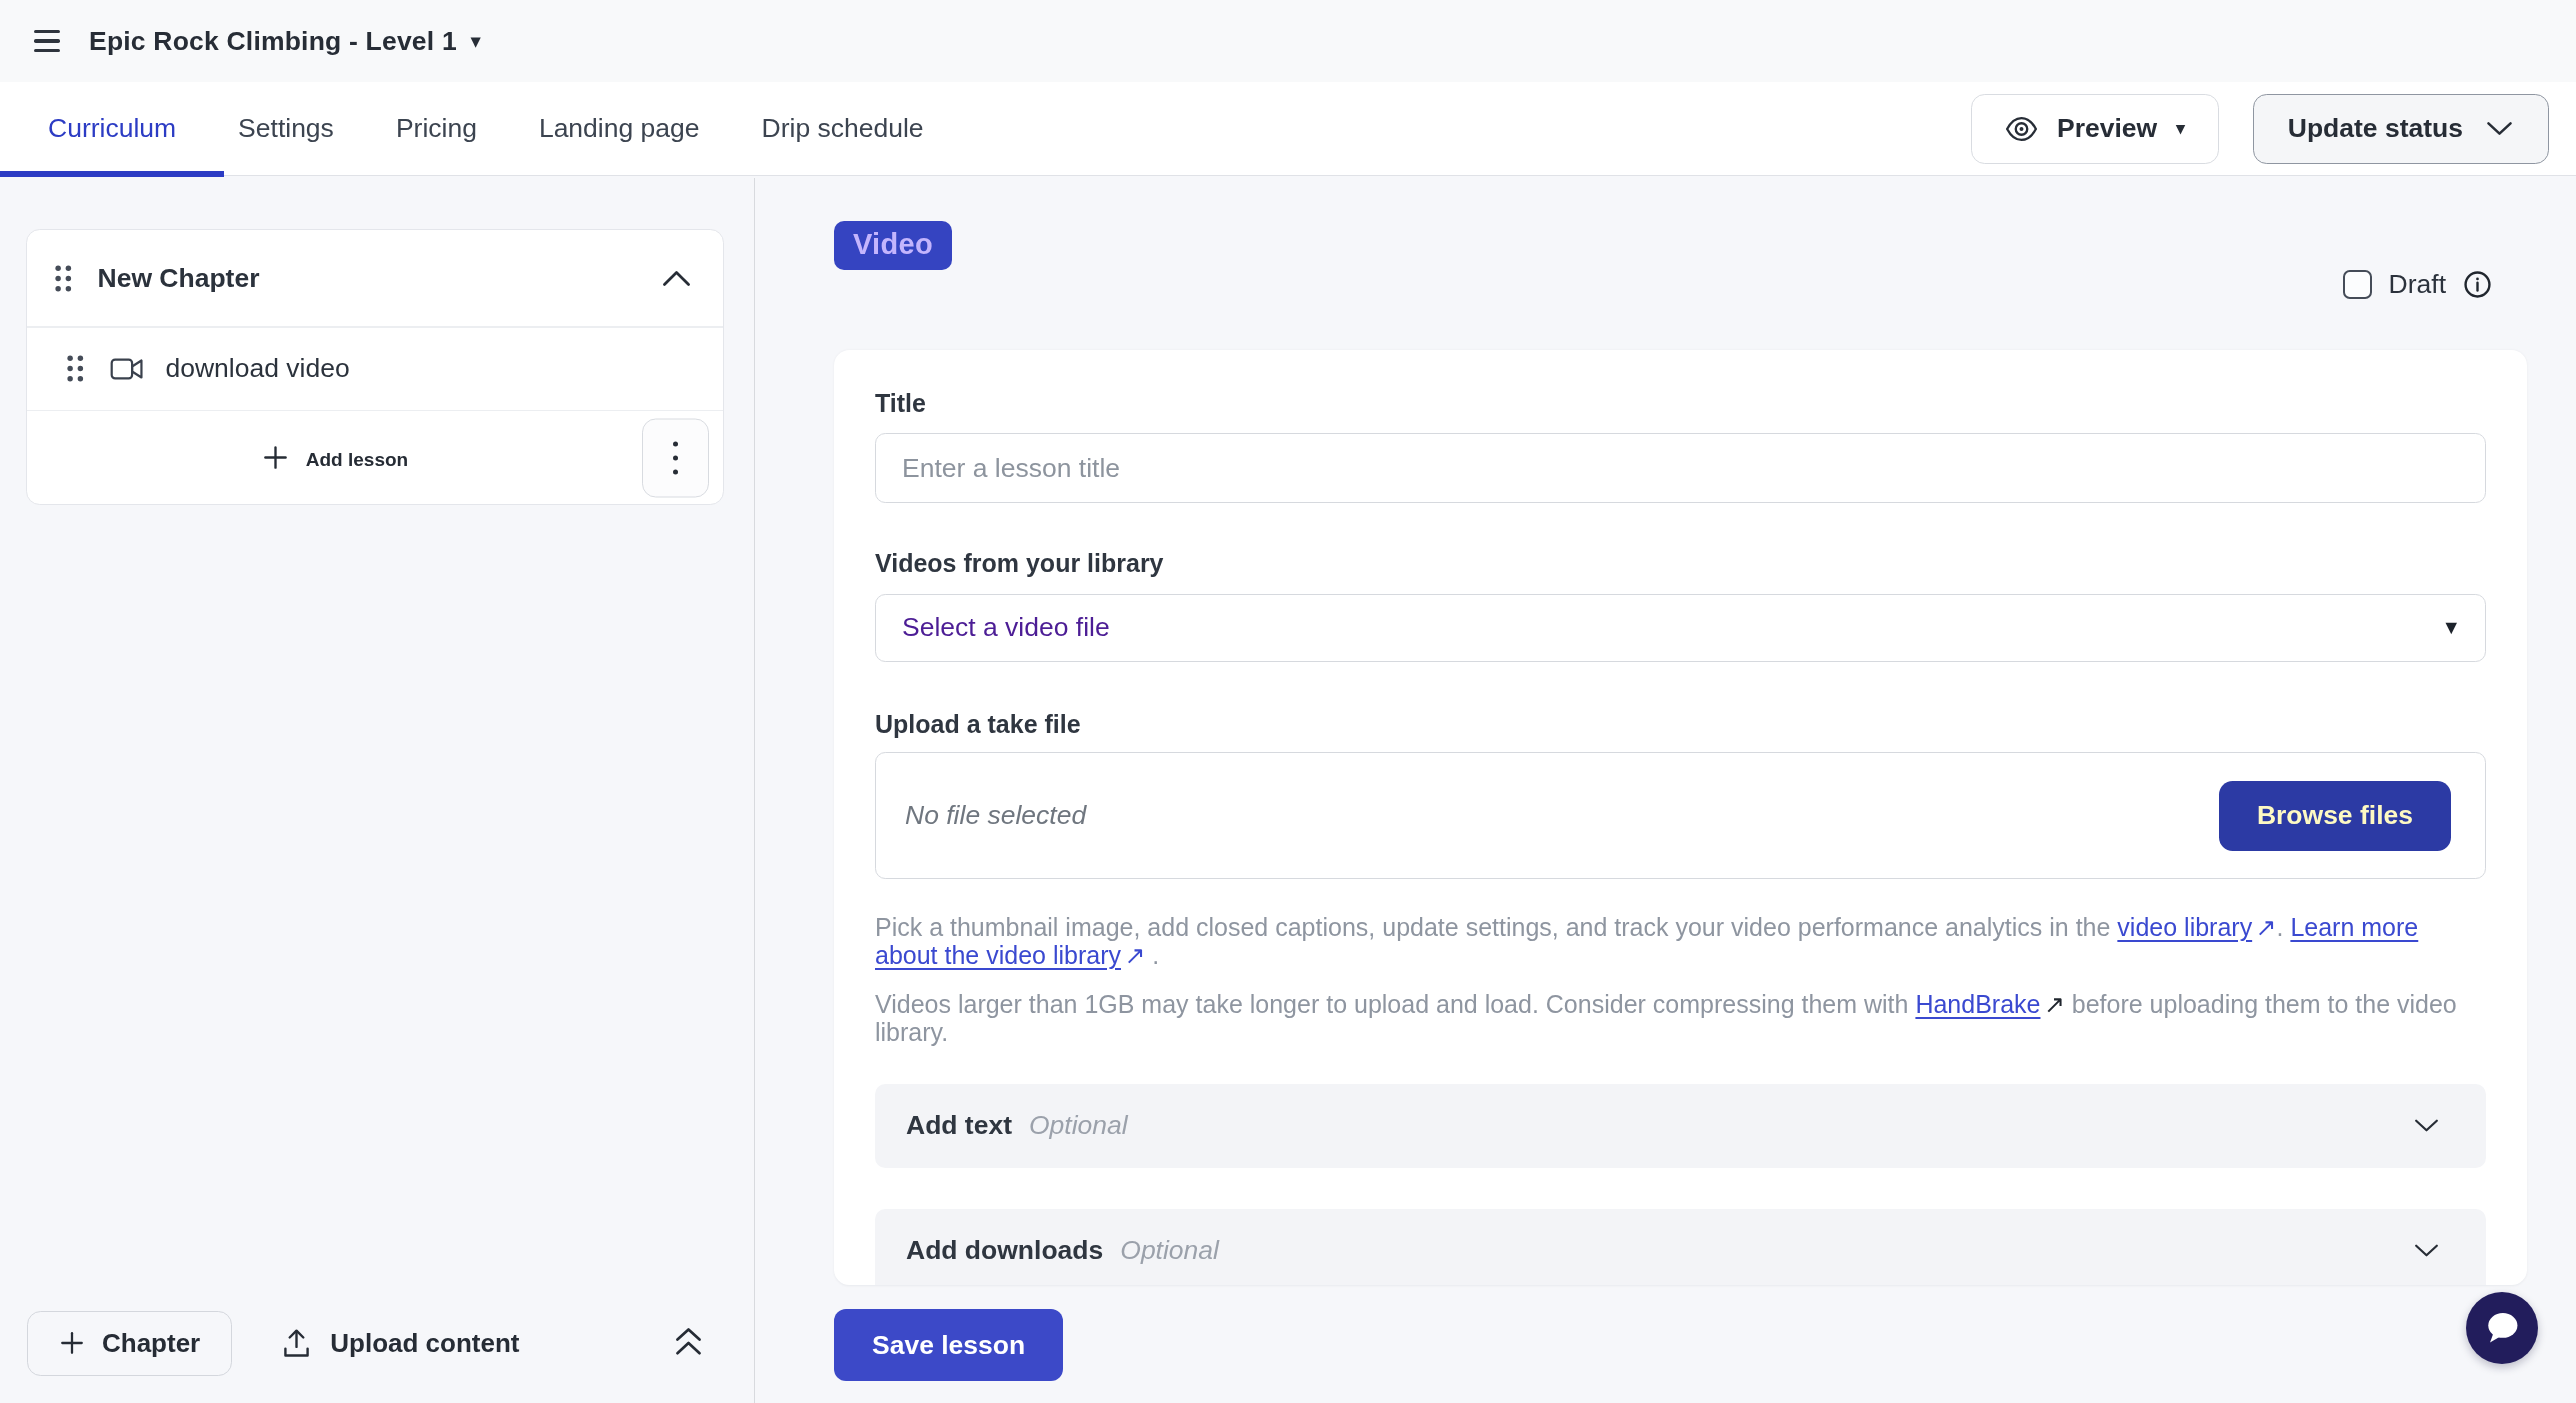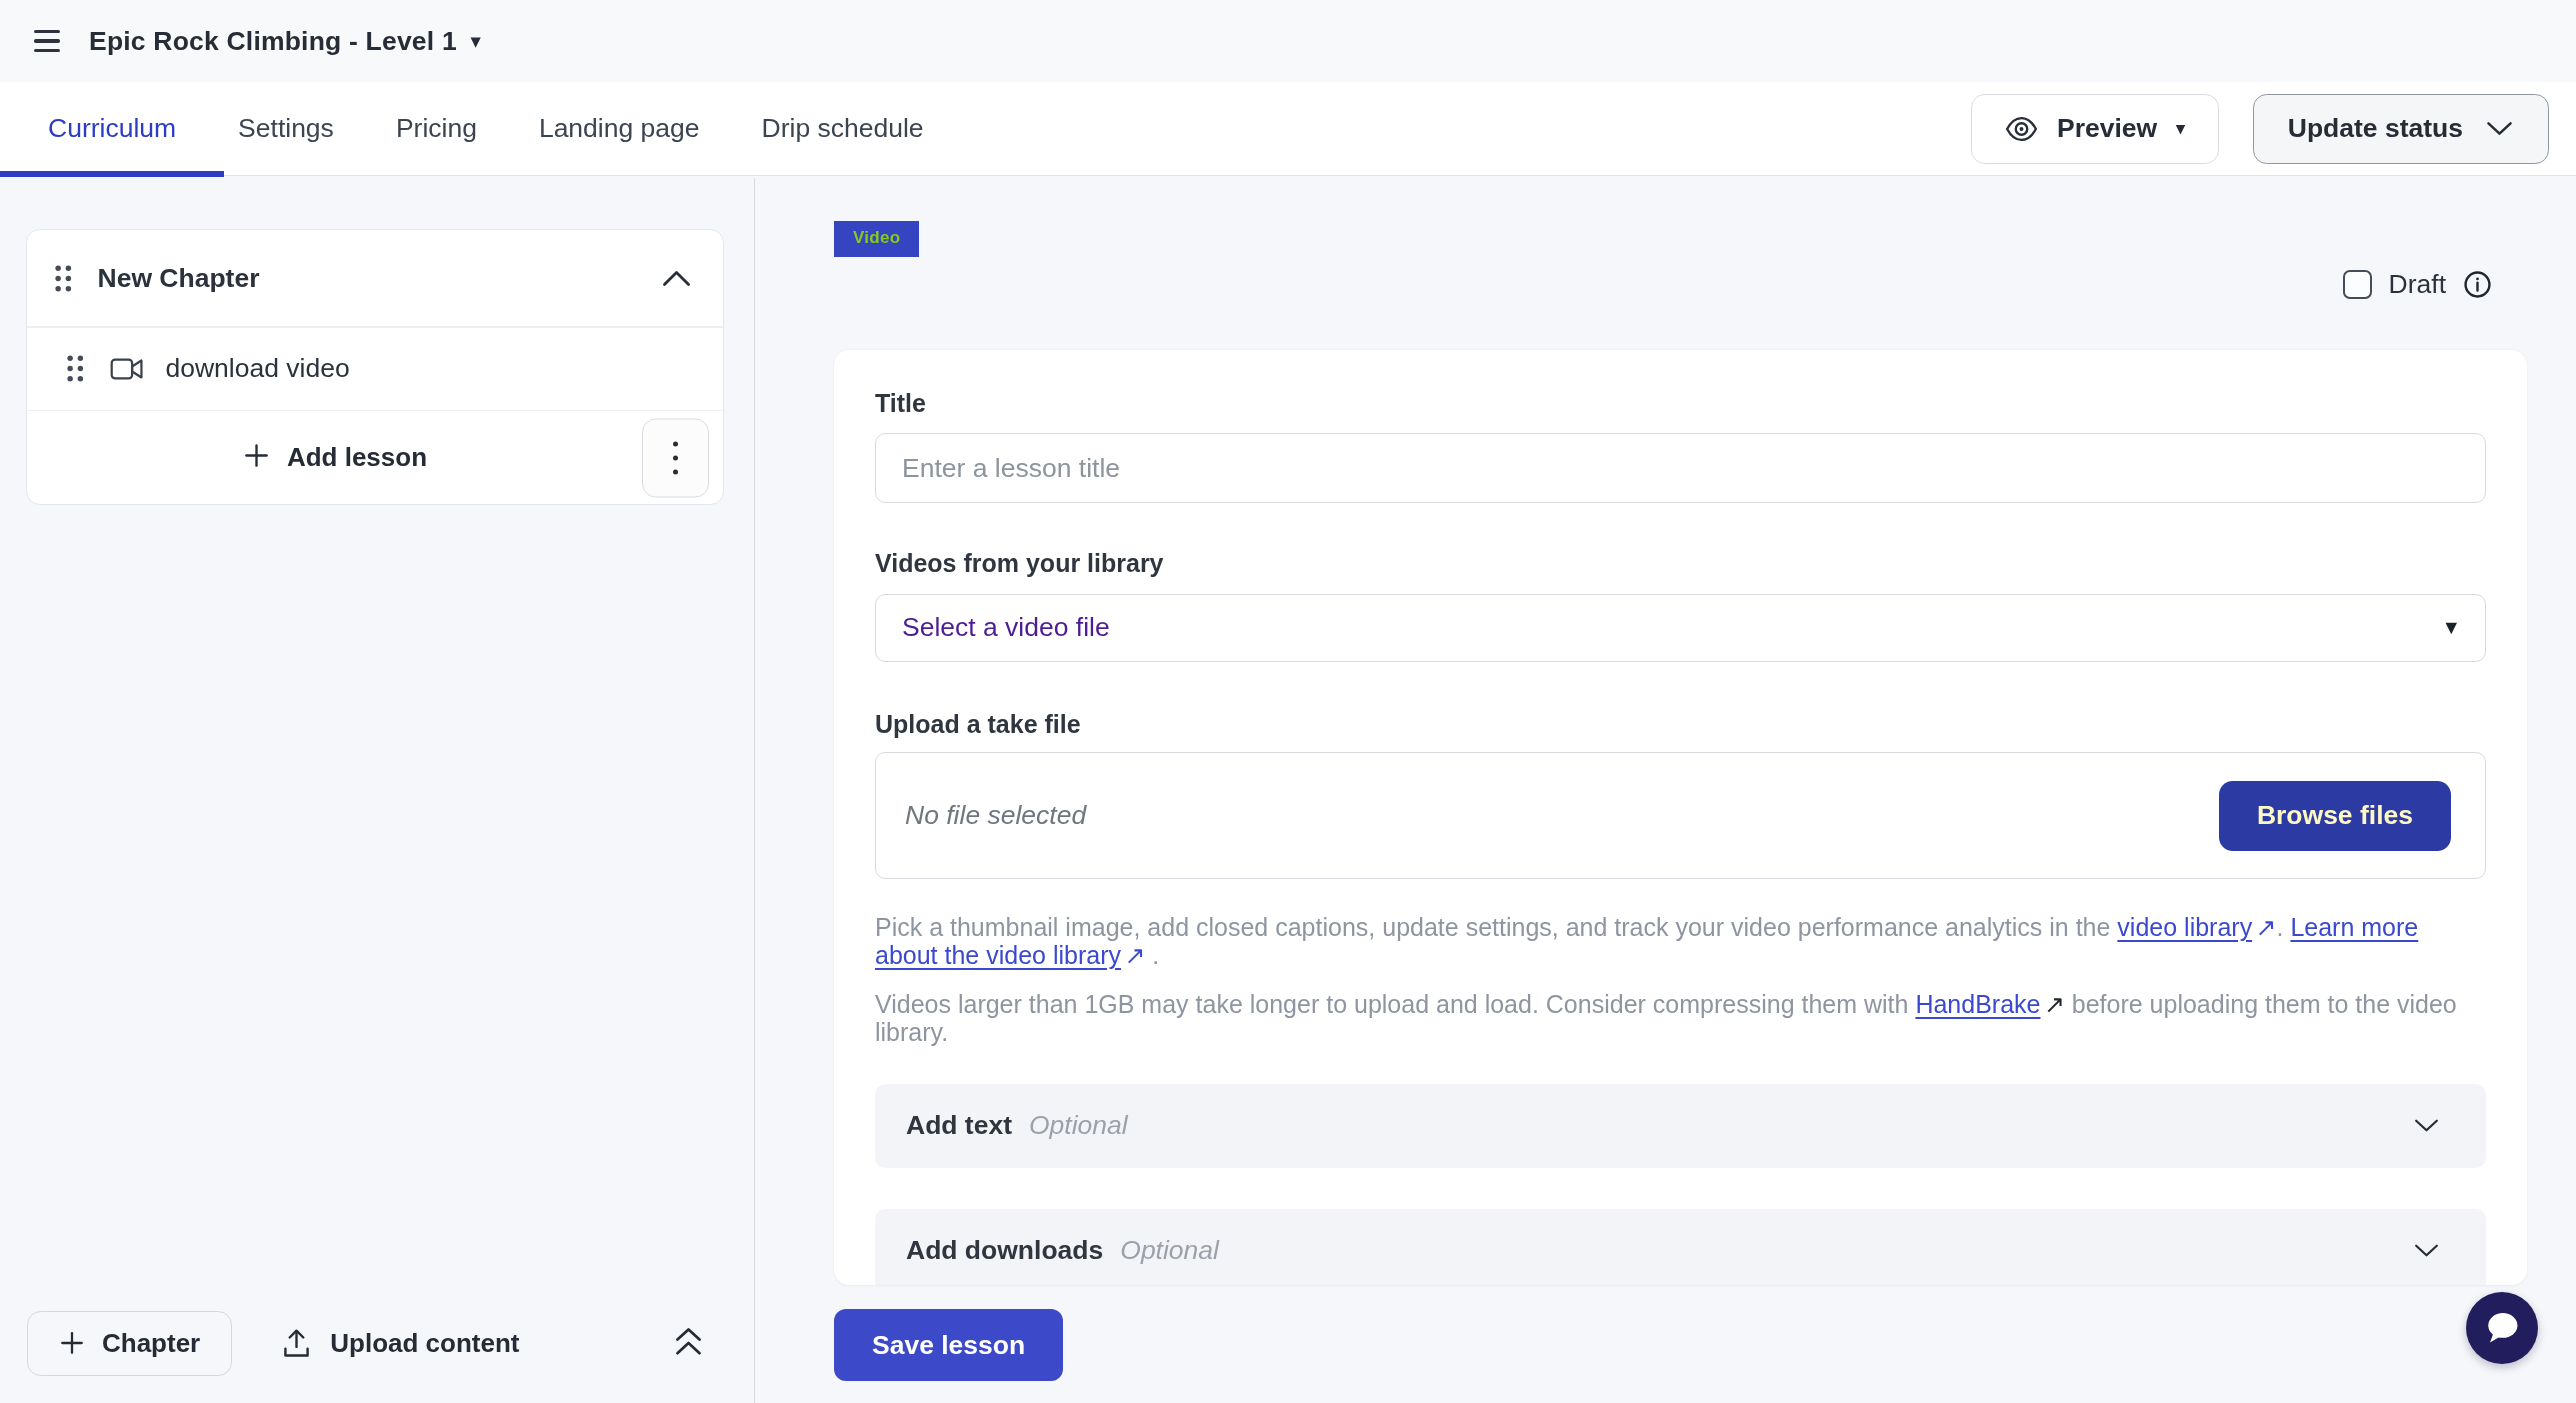"Video" .badge { border-radius: 0 -> 10px; color: #84cc16 -> #c4b5fd; font-size: 17px -> 29px }
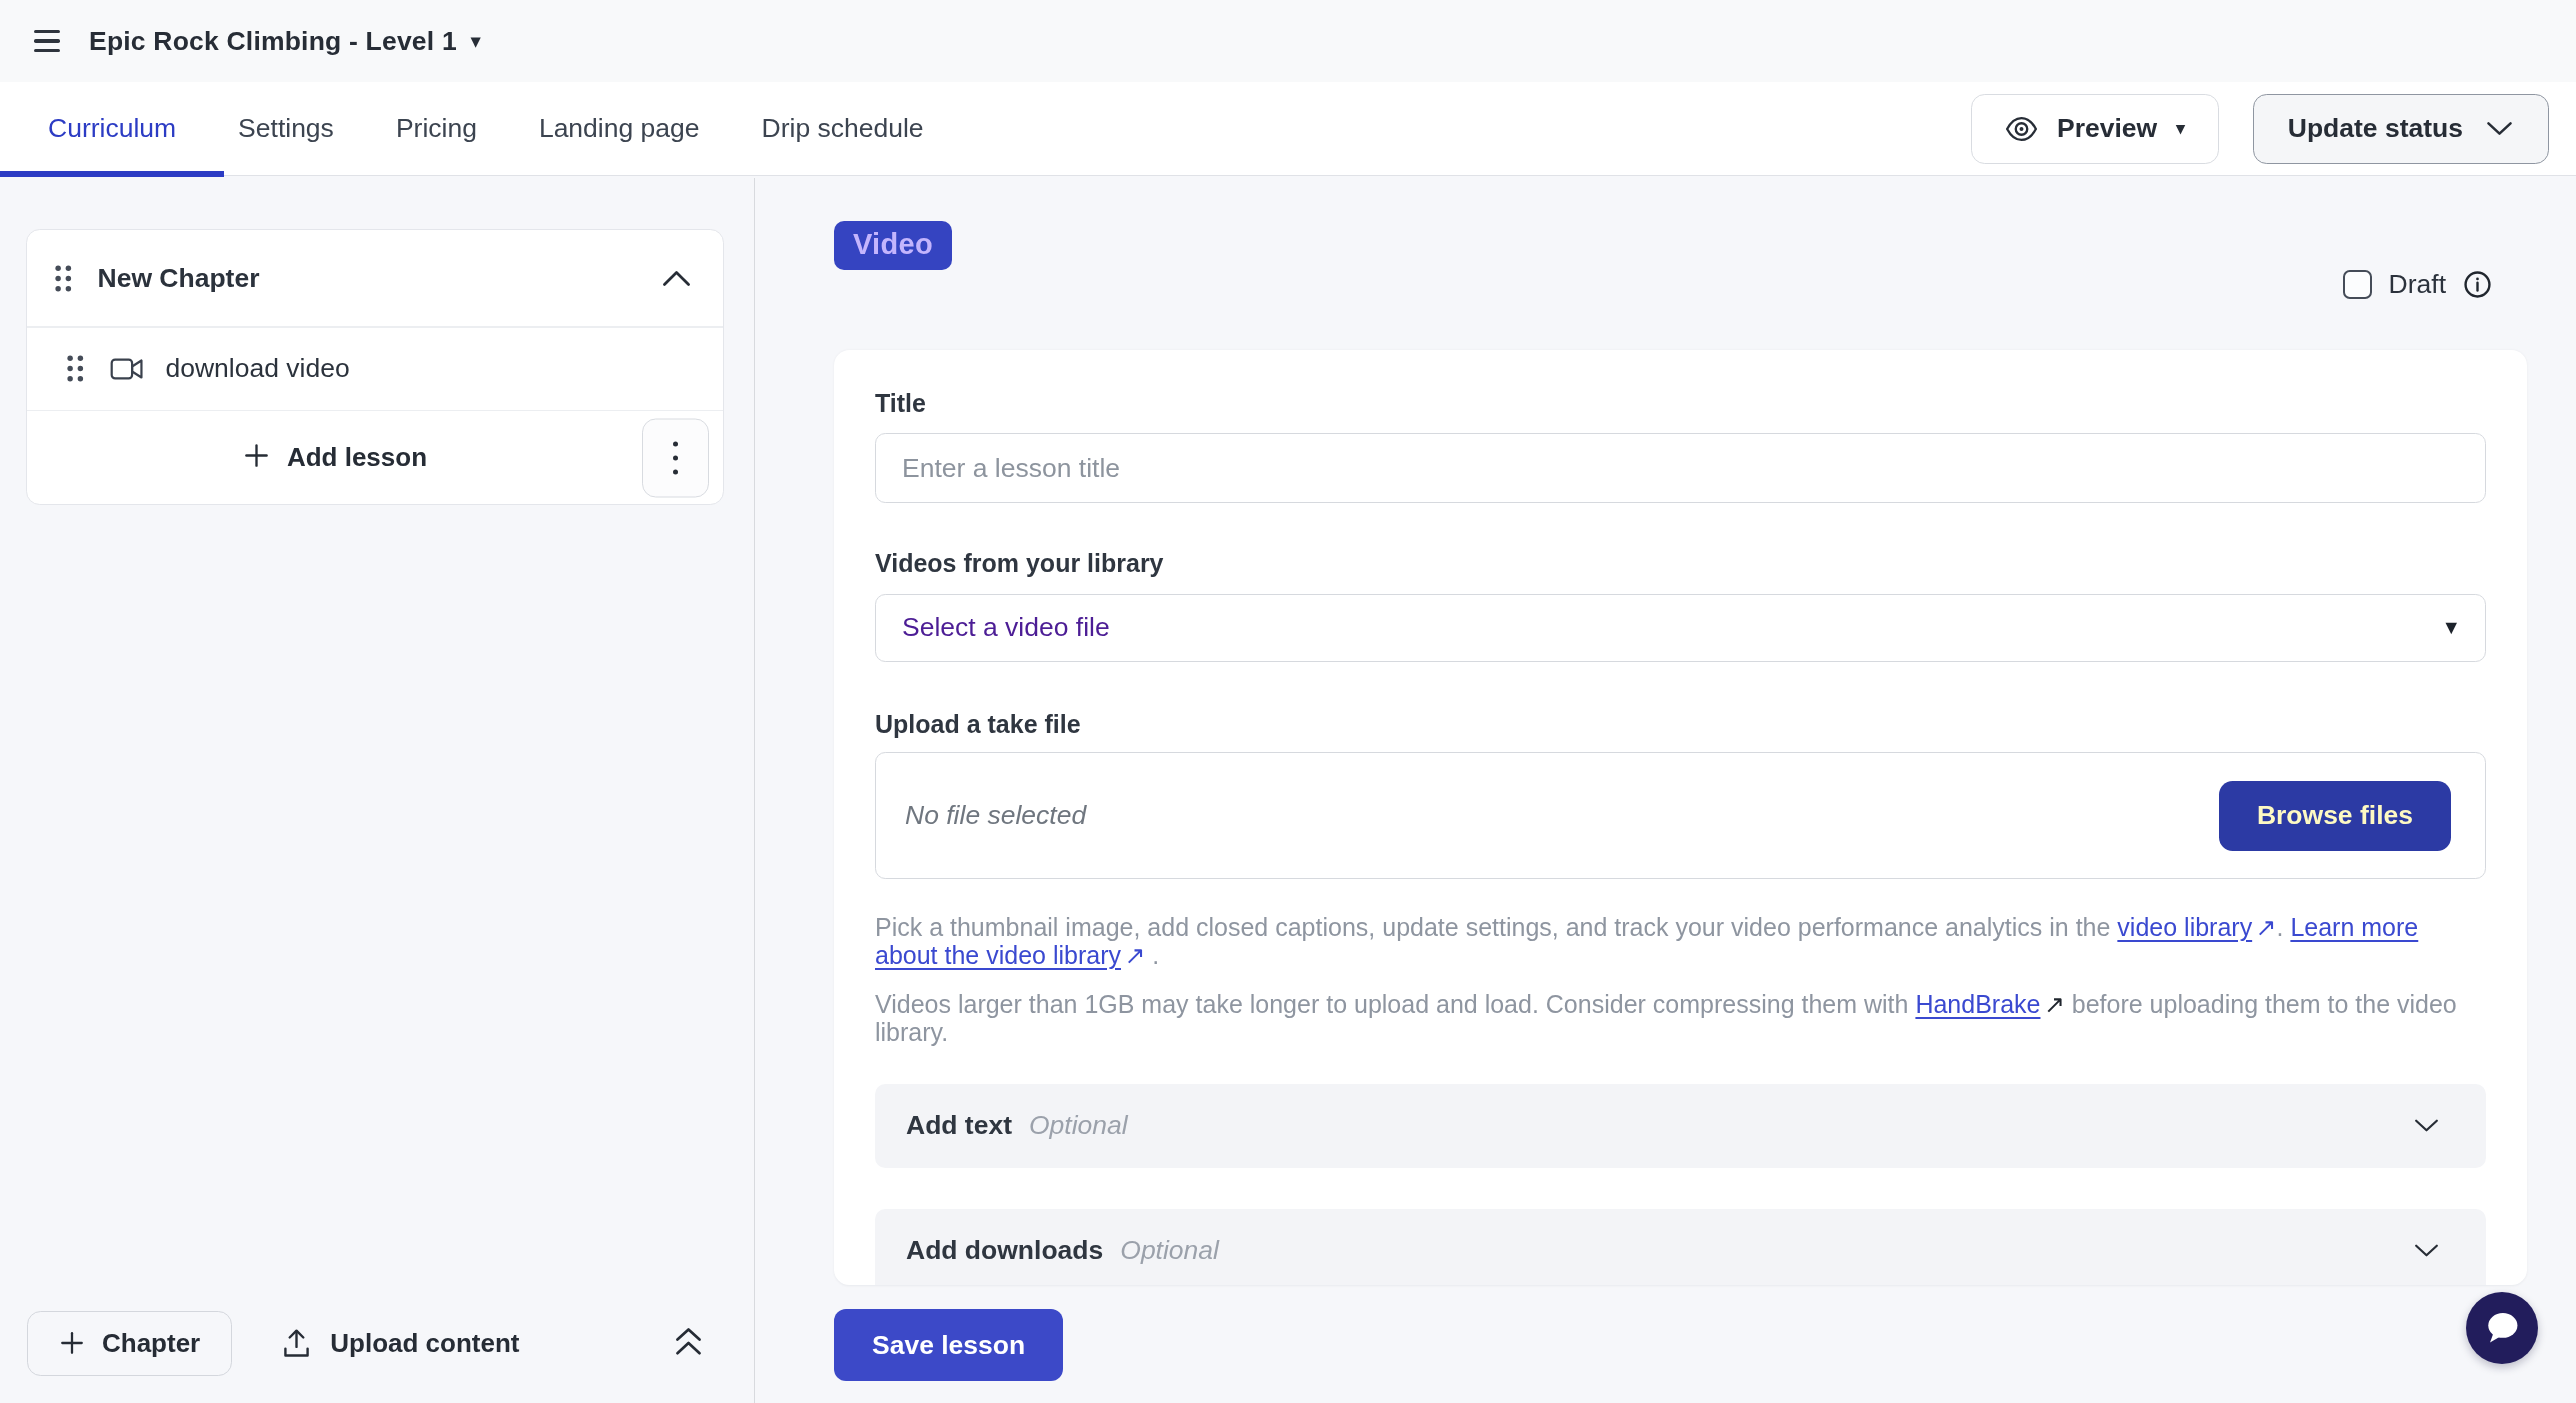"Add lesson" .add-lesson { align-items: flex-start -> flex-end; font-size: 26px -> 19px }
